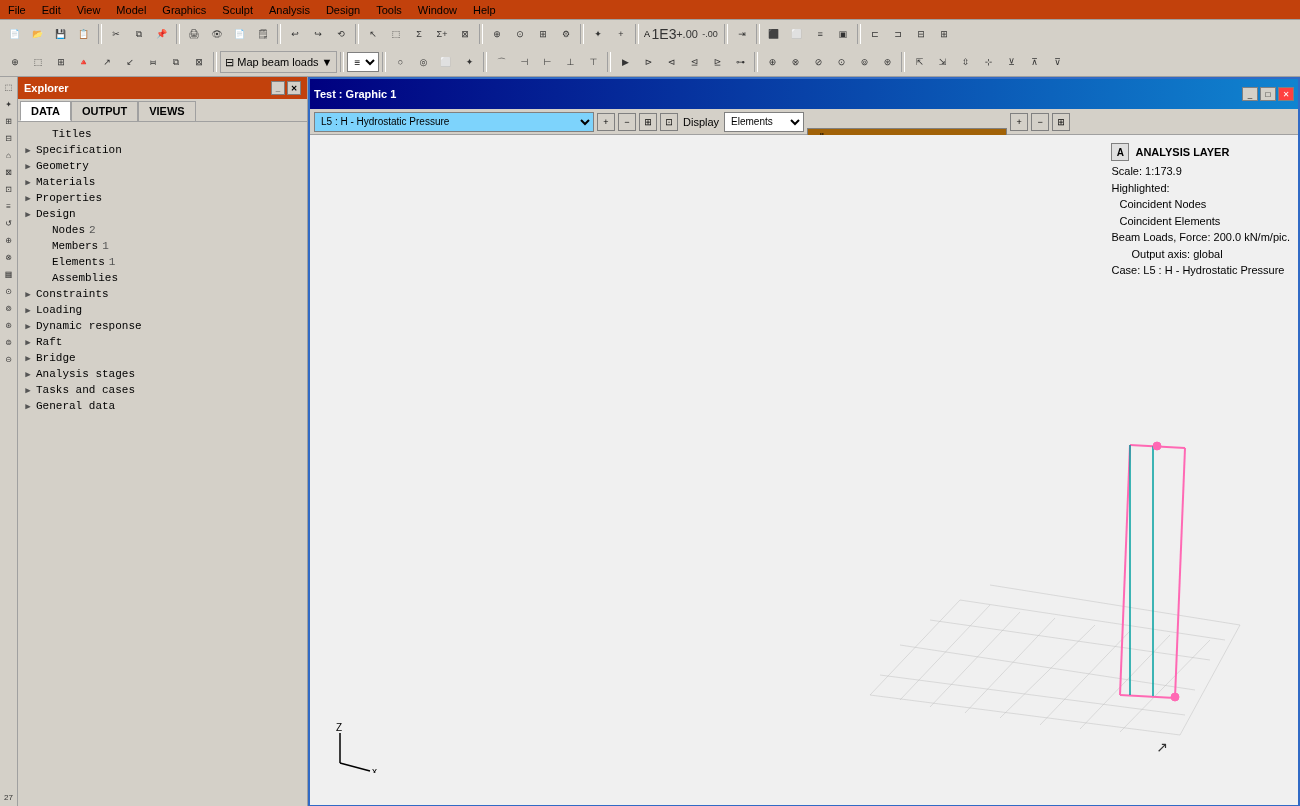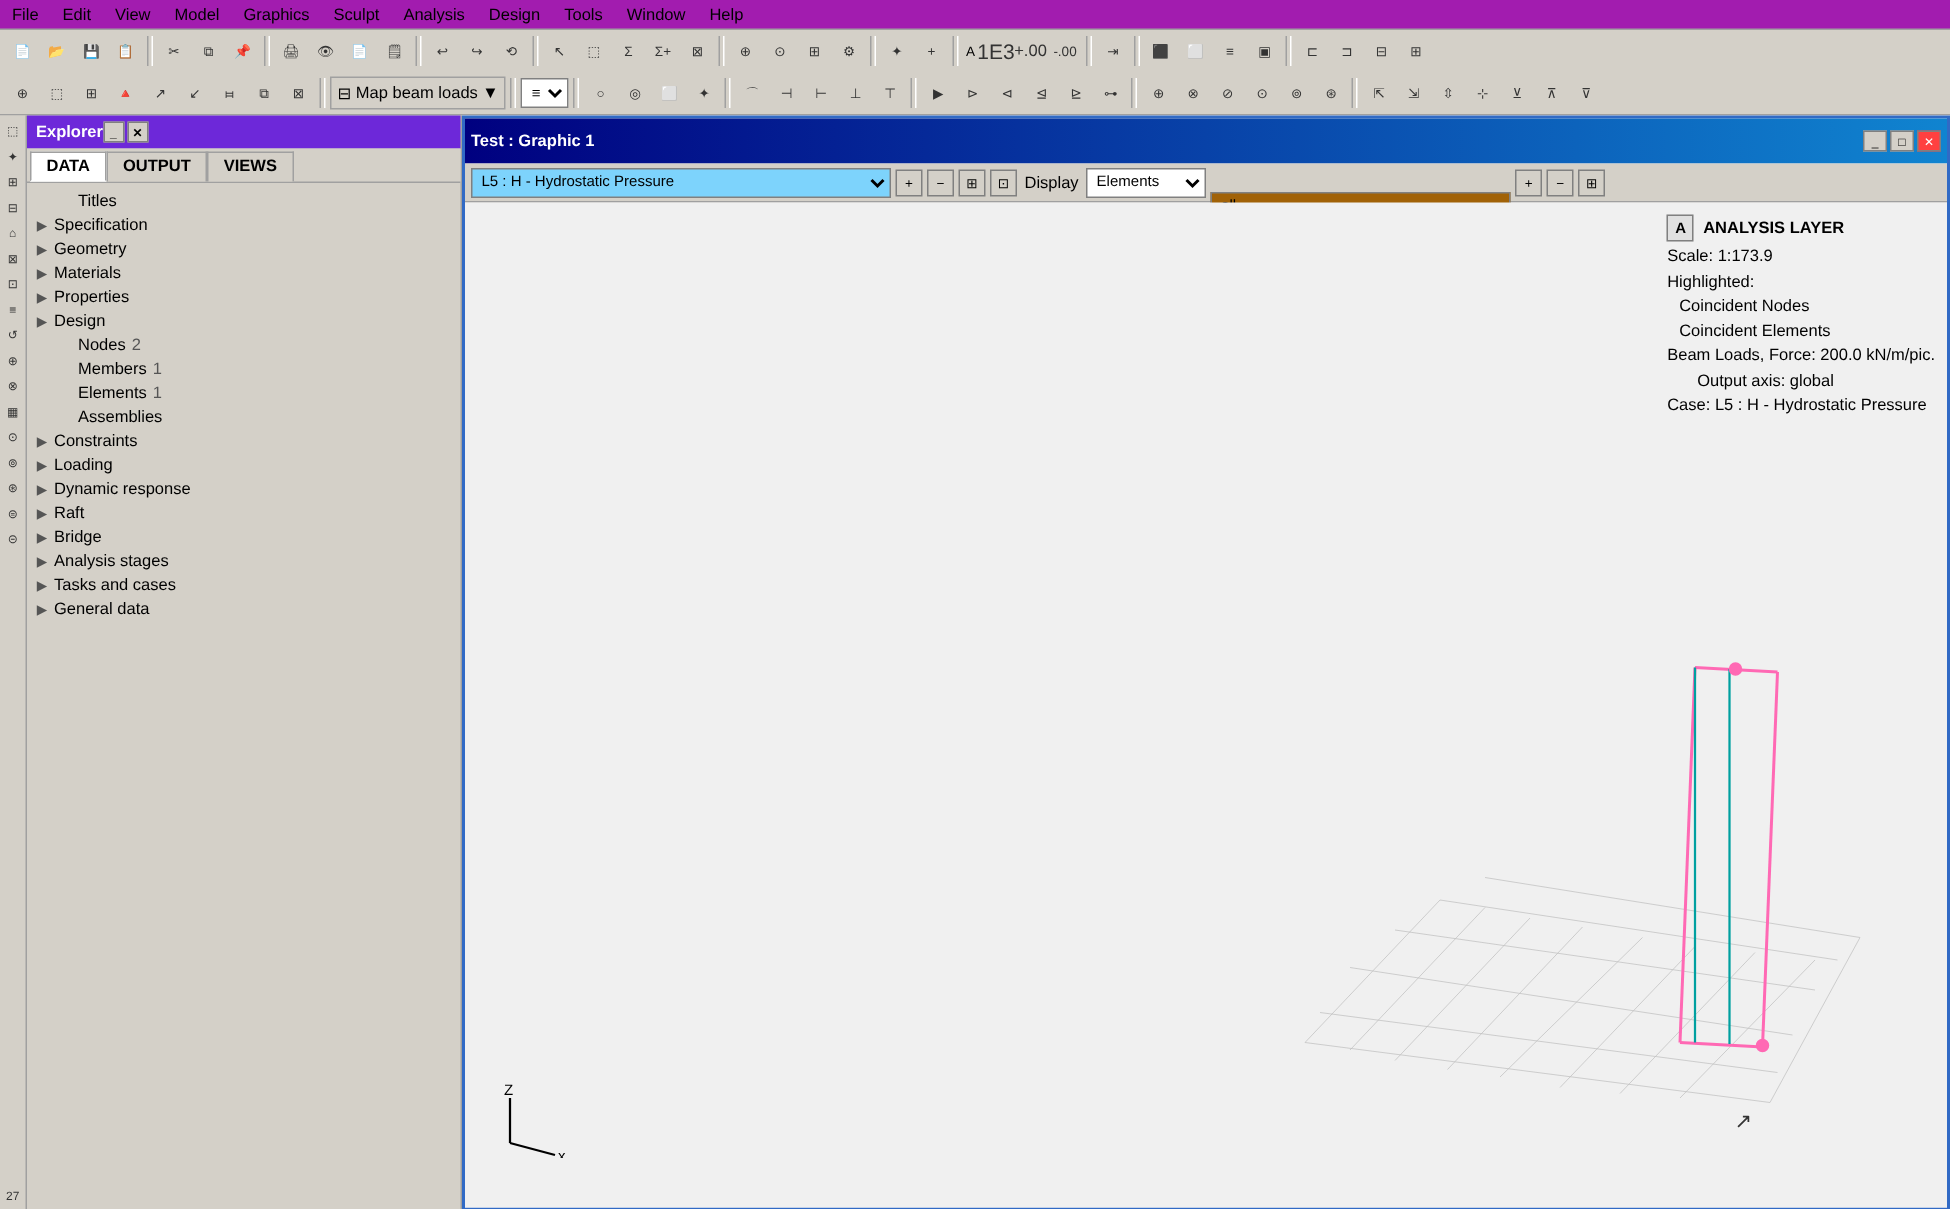"File" .menu-bar { background: #a21caf -> #c2410c }
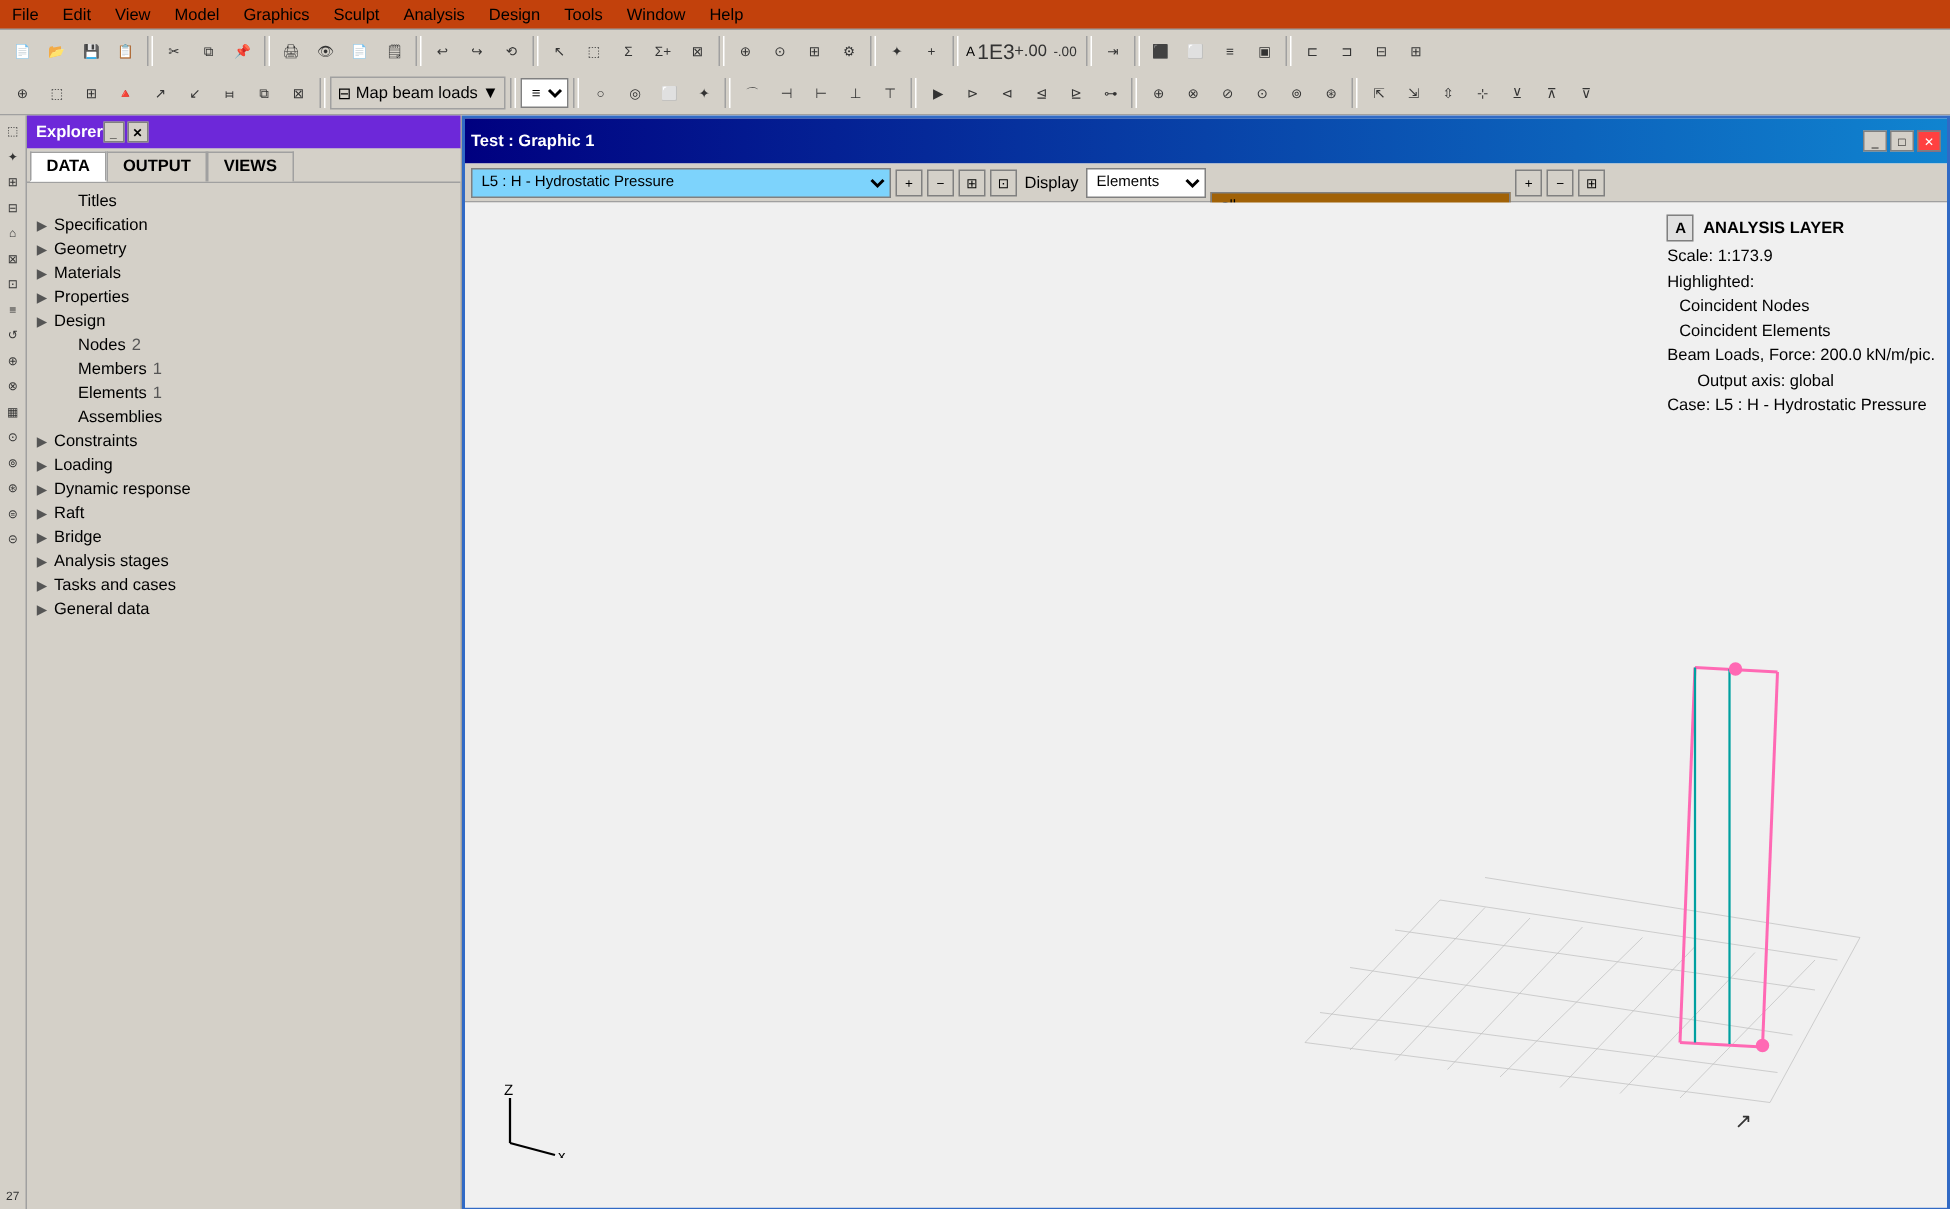"Explorer" .explorer-header { background: #6d28d9 -> #c2410c; justify-content: none -> space-between }
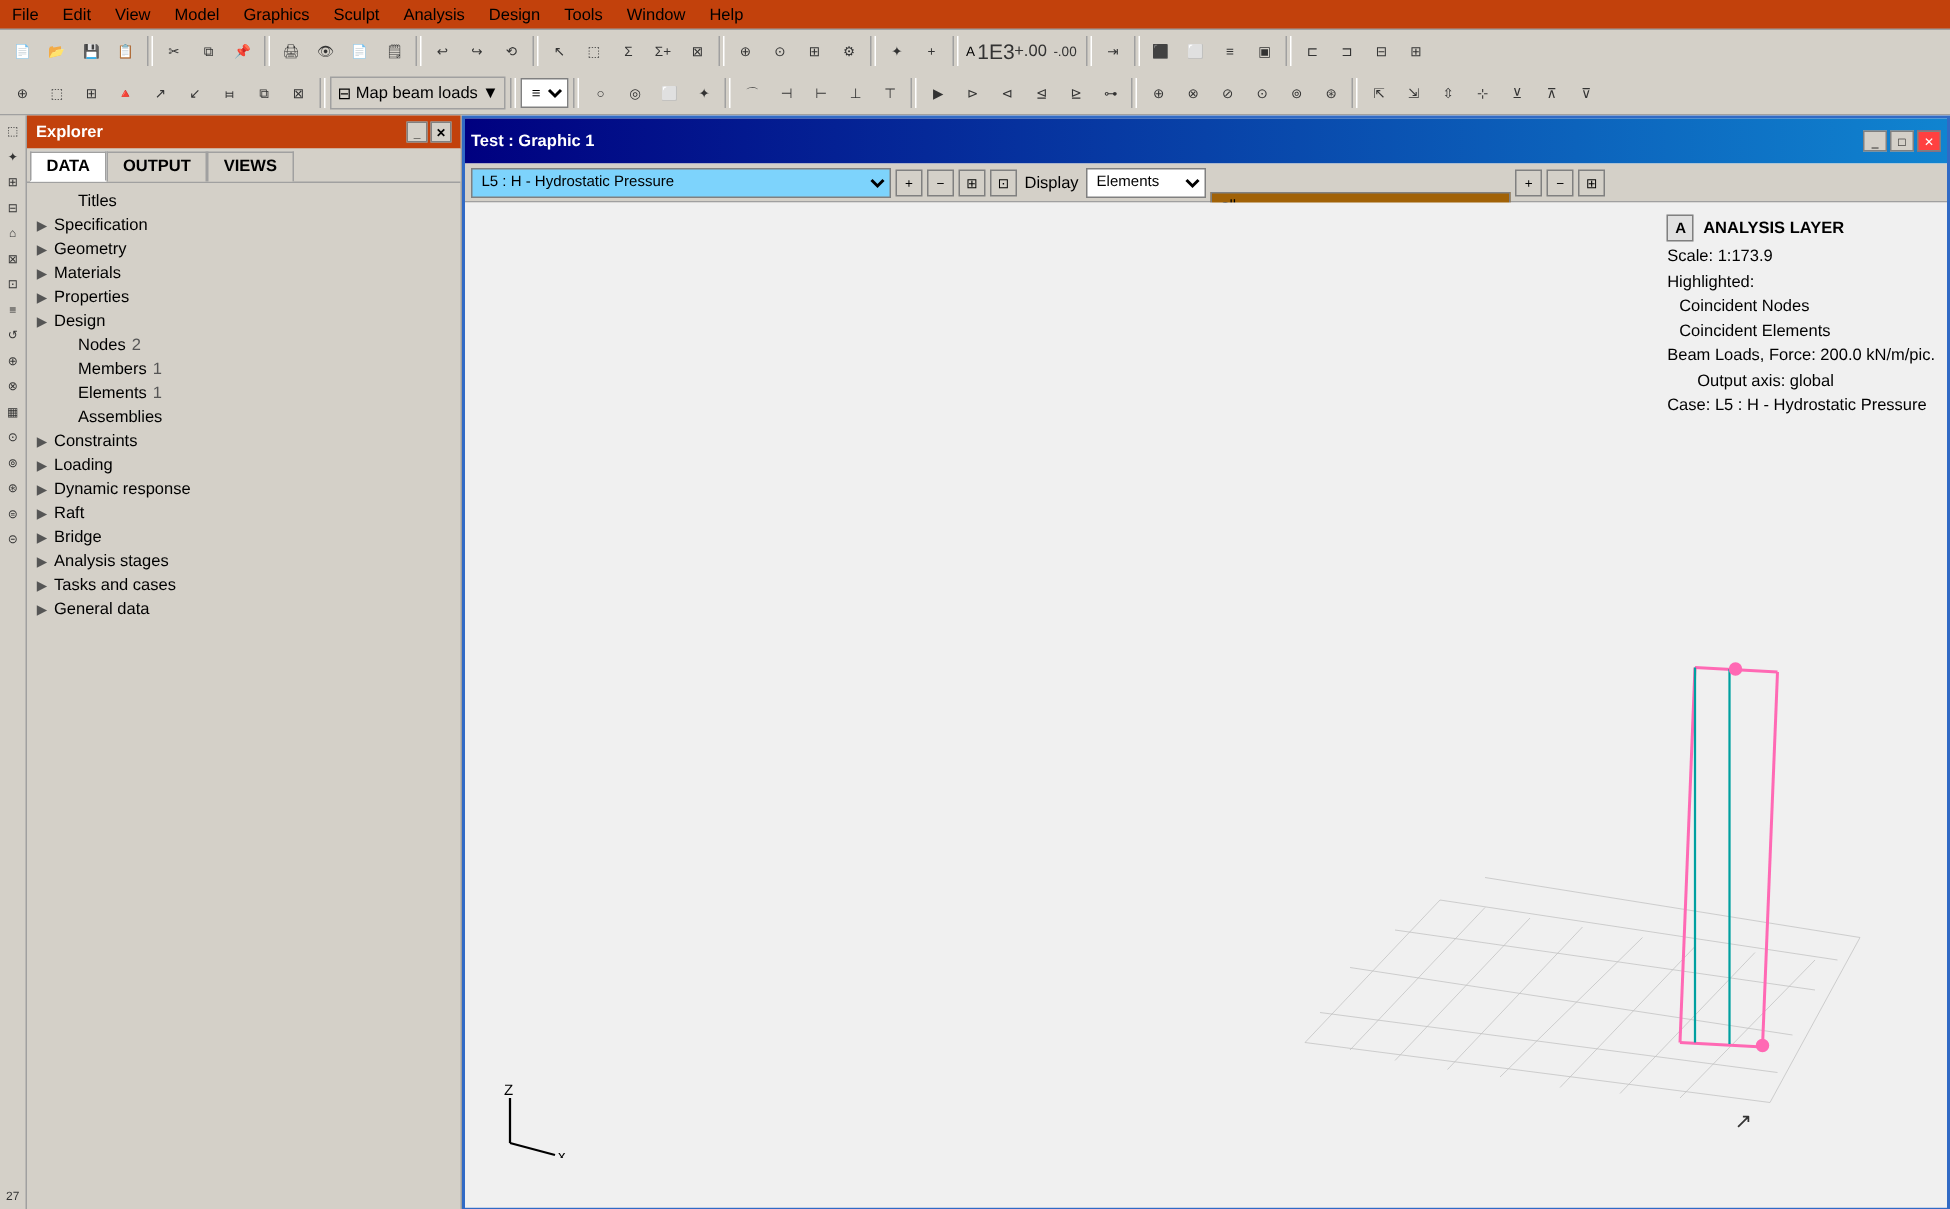"Titles" .tree-item { font-family: none -> Liberation Mono, monospace }
